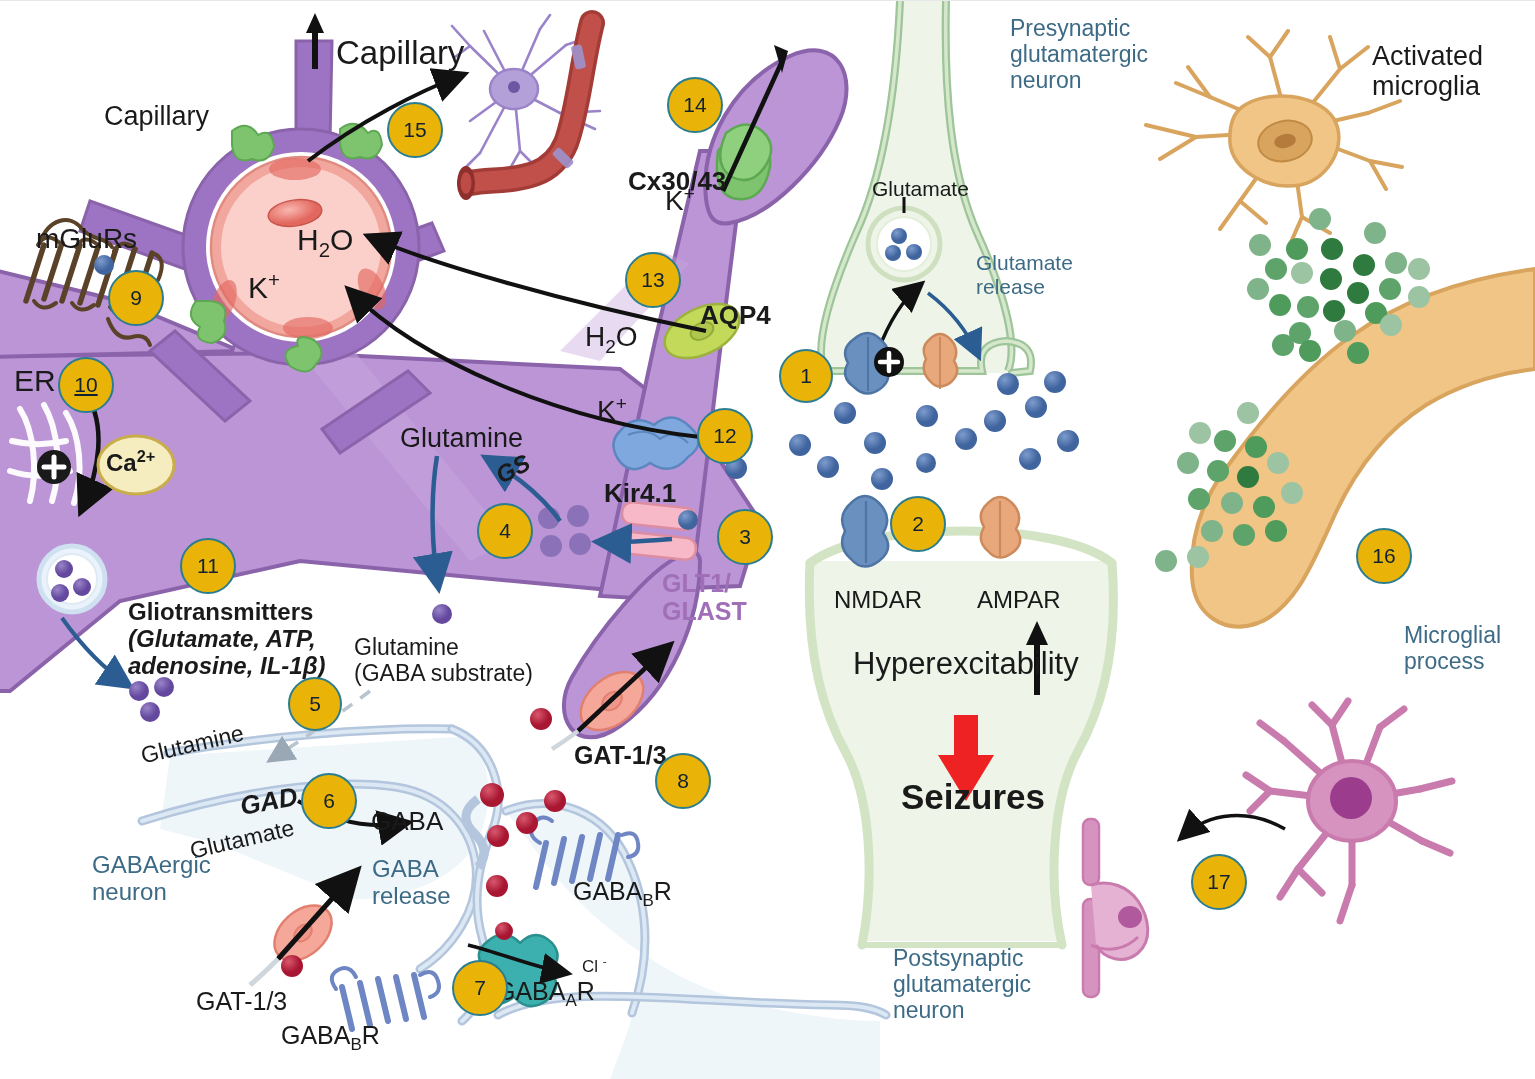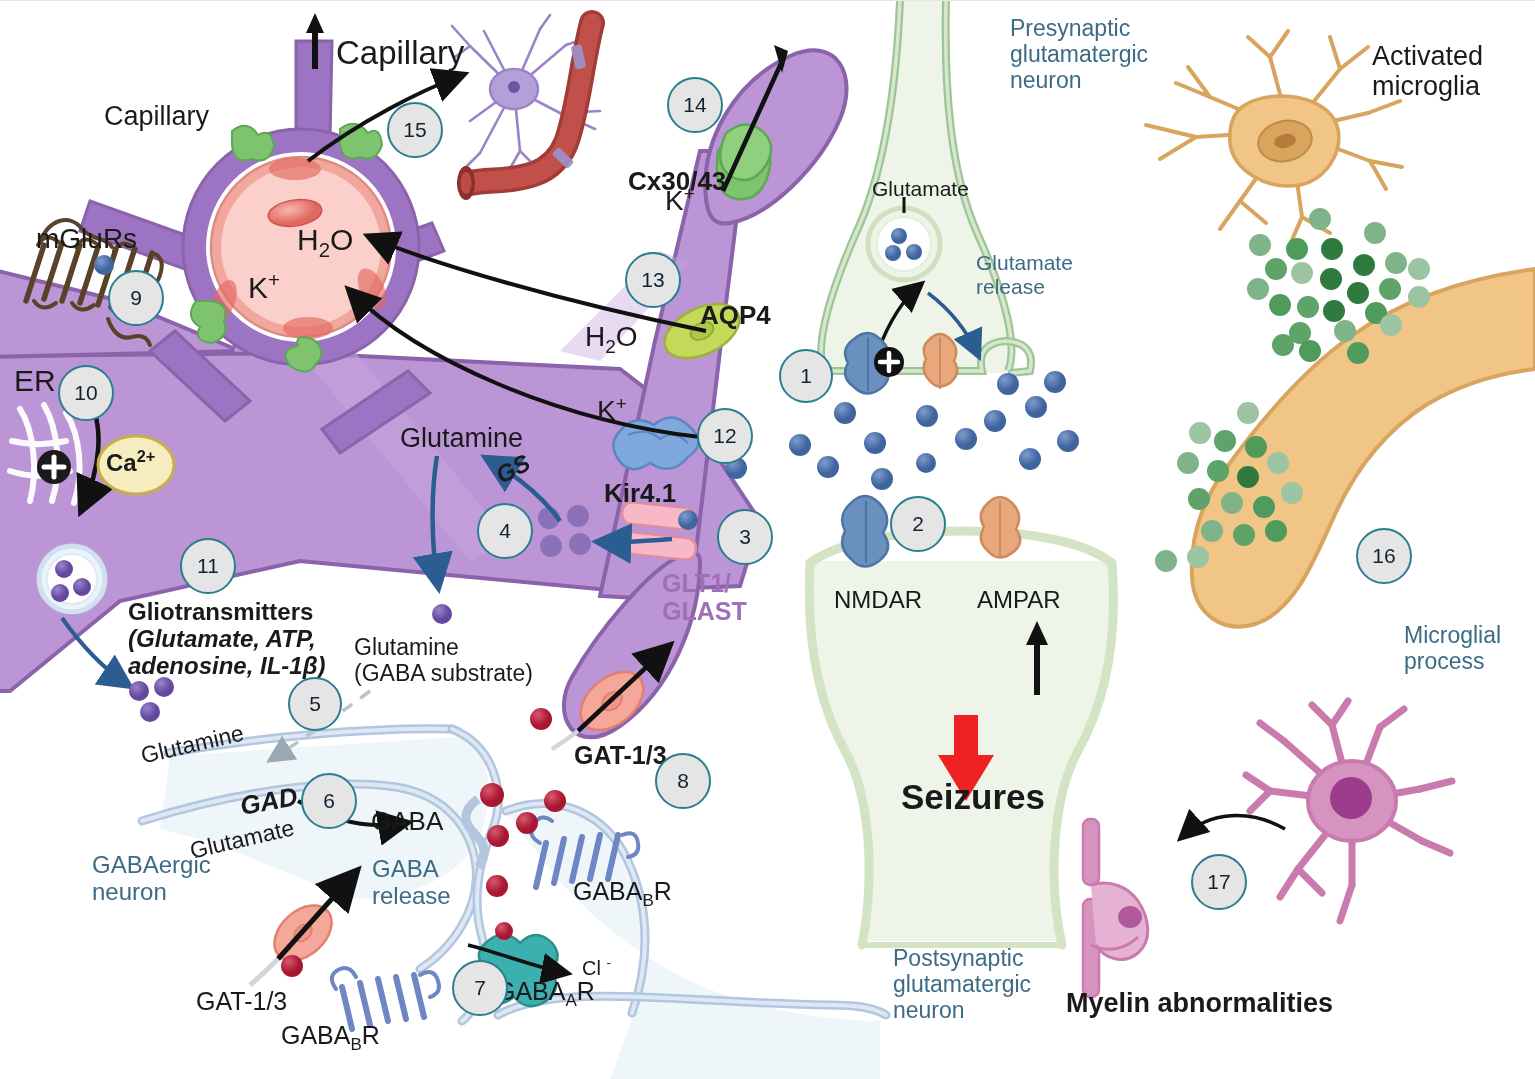"14" .badge { background: #e5e5e5 -> #eab308 }
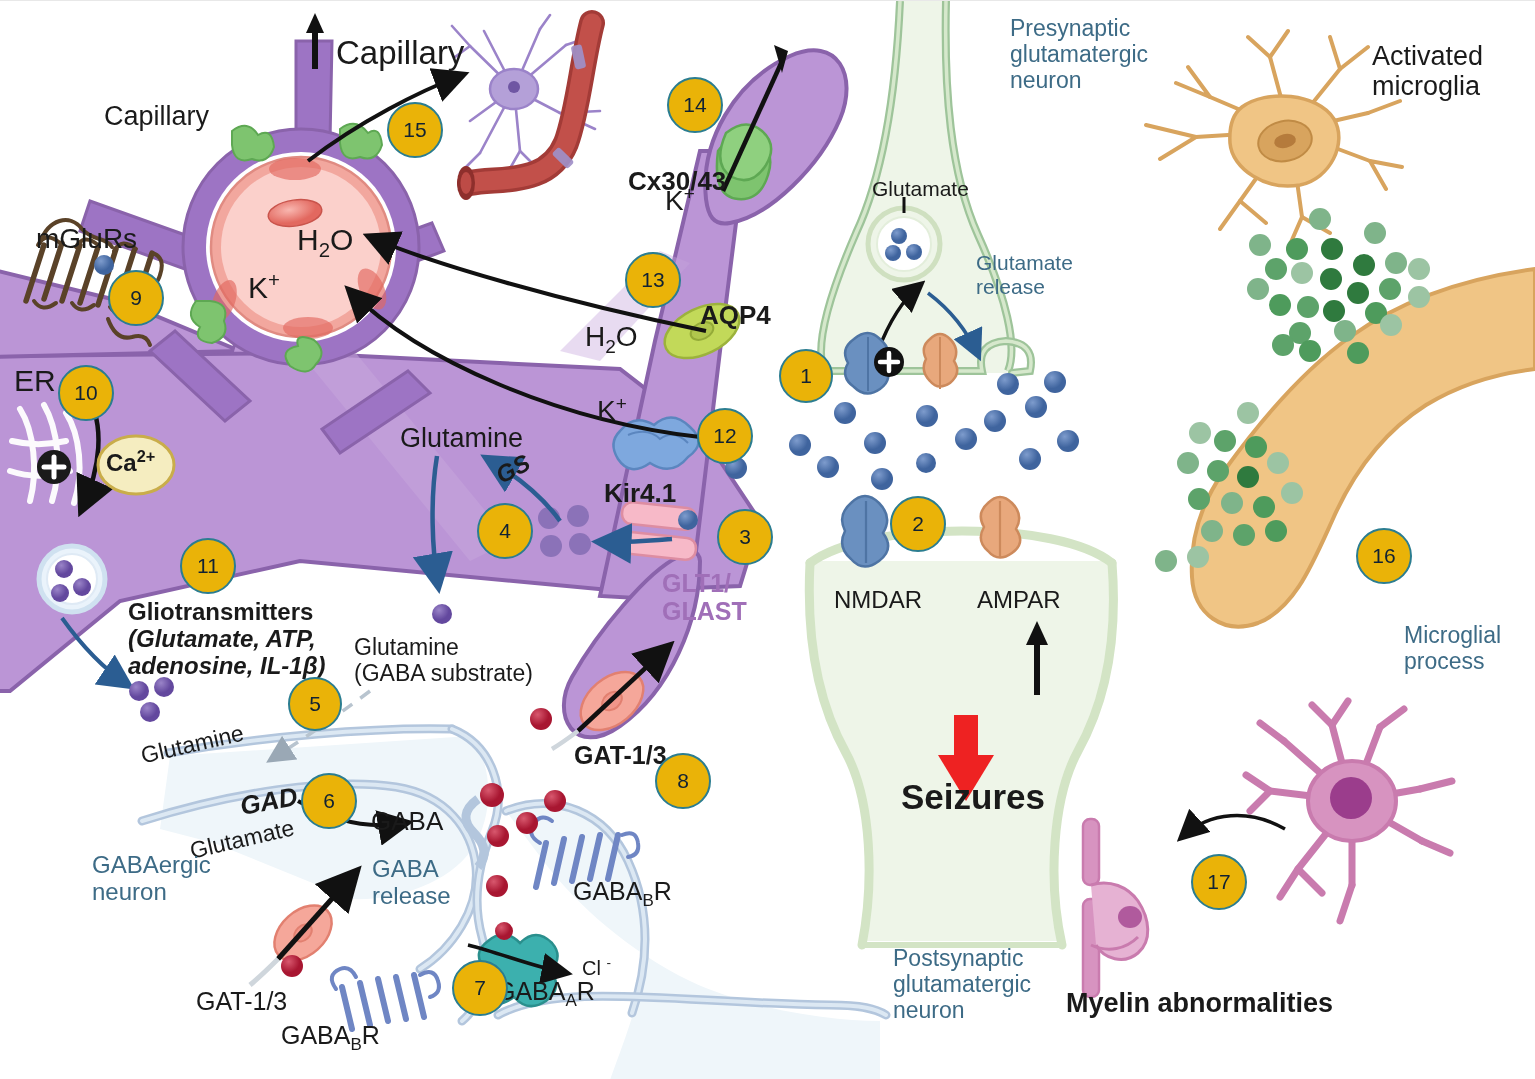"10" div.badge { text-decoration: none -> underline; top: 364px -> 356px }
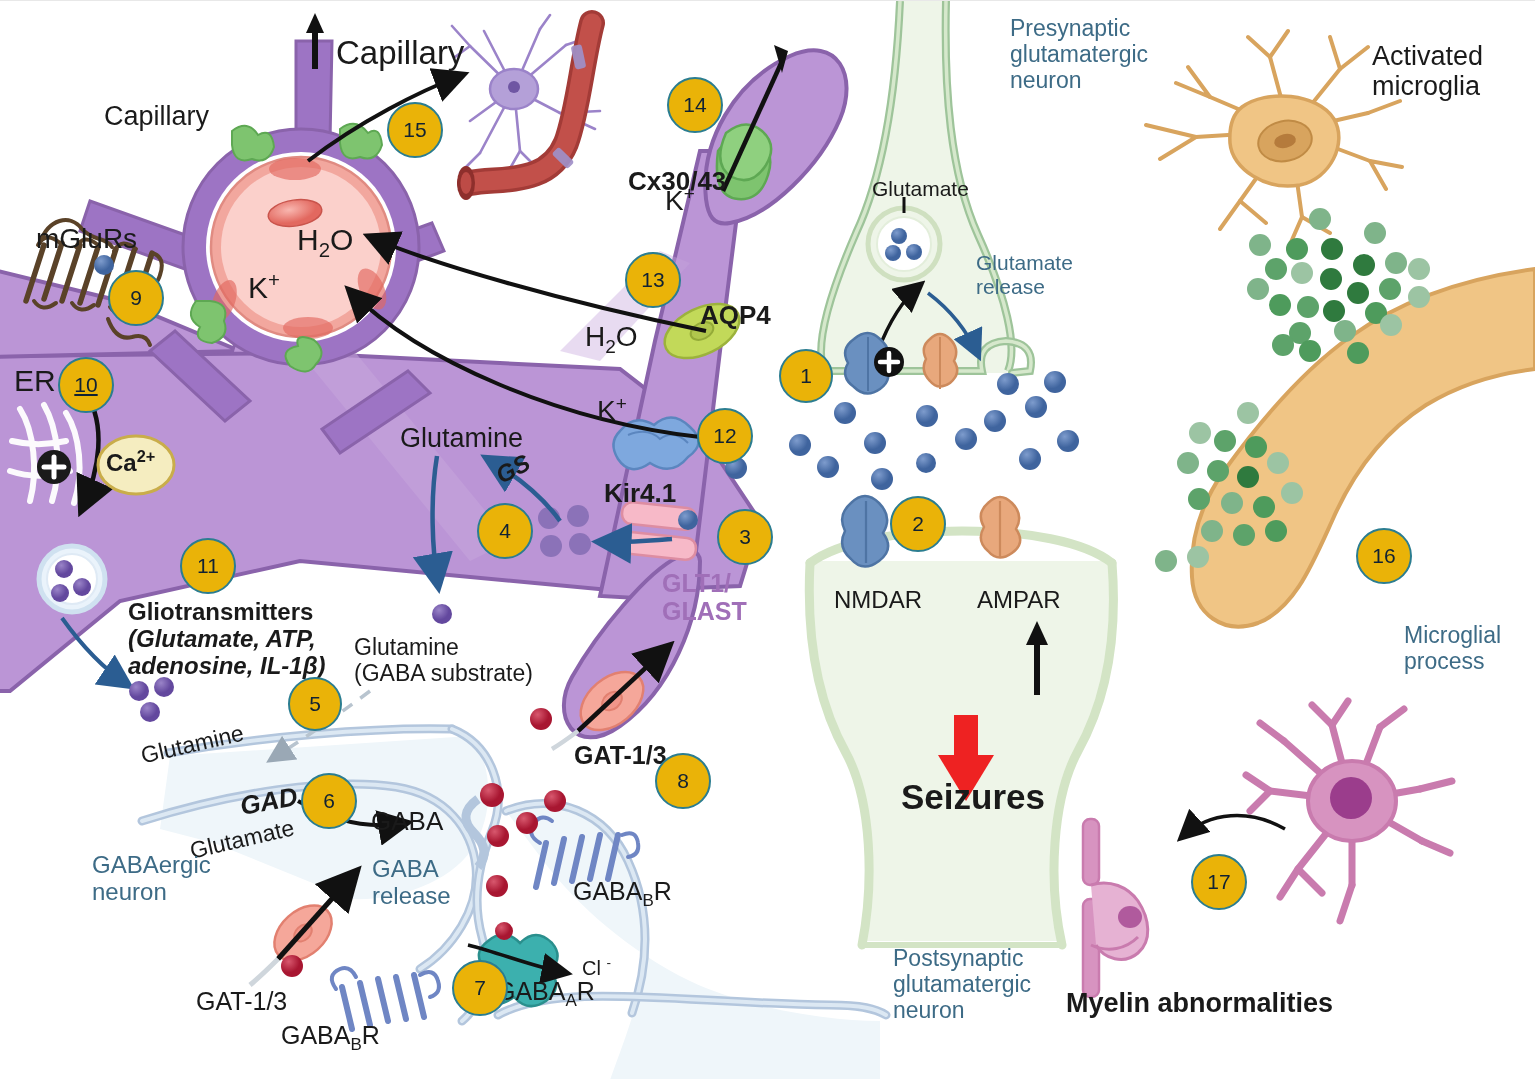"Hyperexcitability" div.lbl { html: none -> <div>Hyperexcitability</div> }
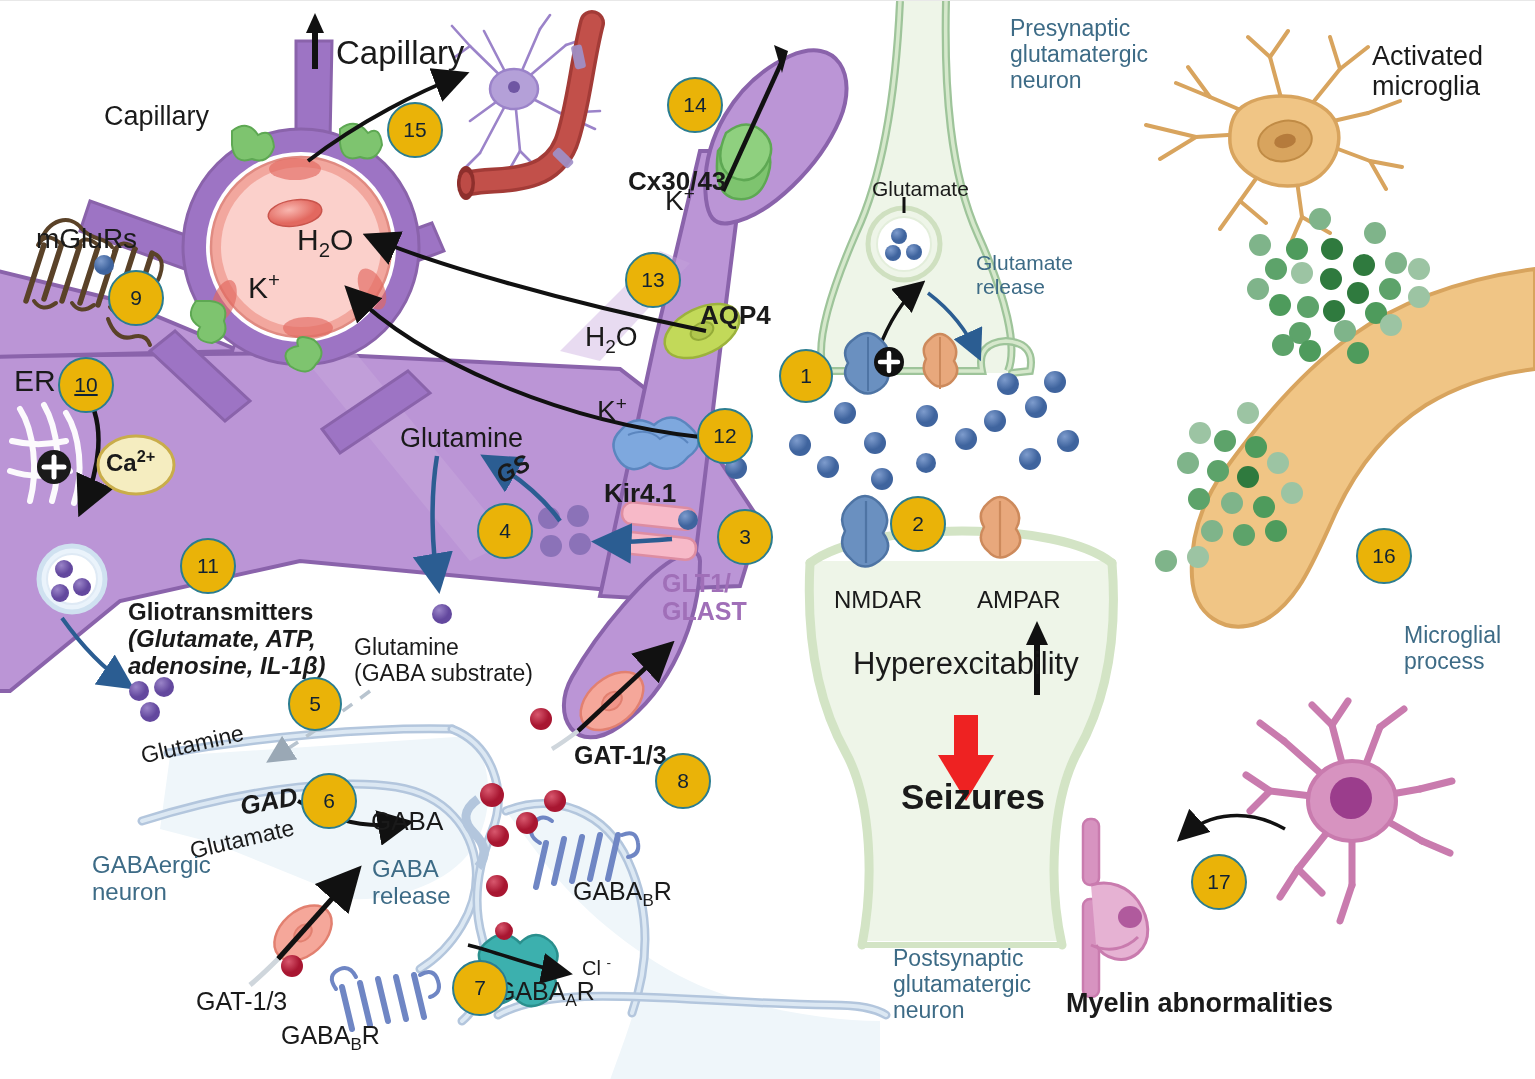"Cl -" div.lbl { font-size: 20px -> 17px }
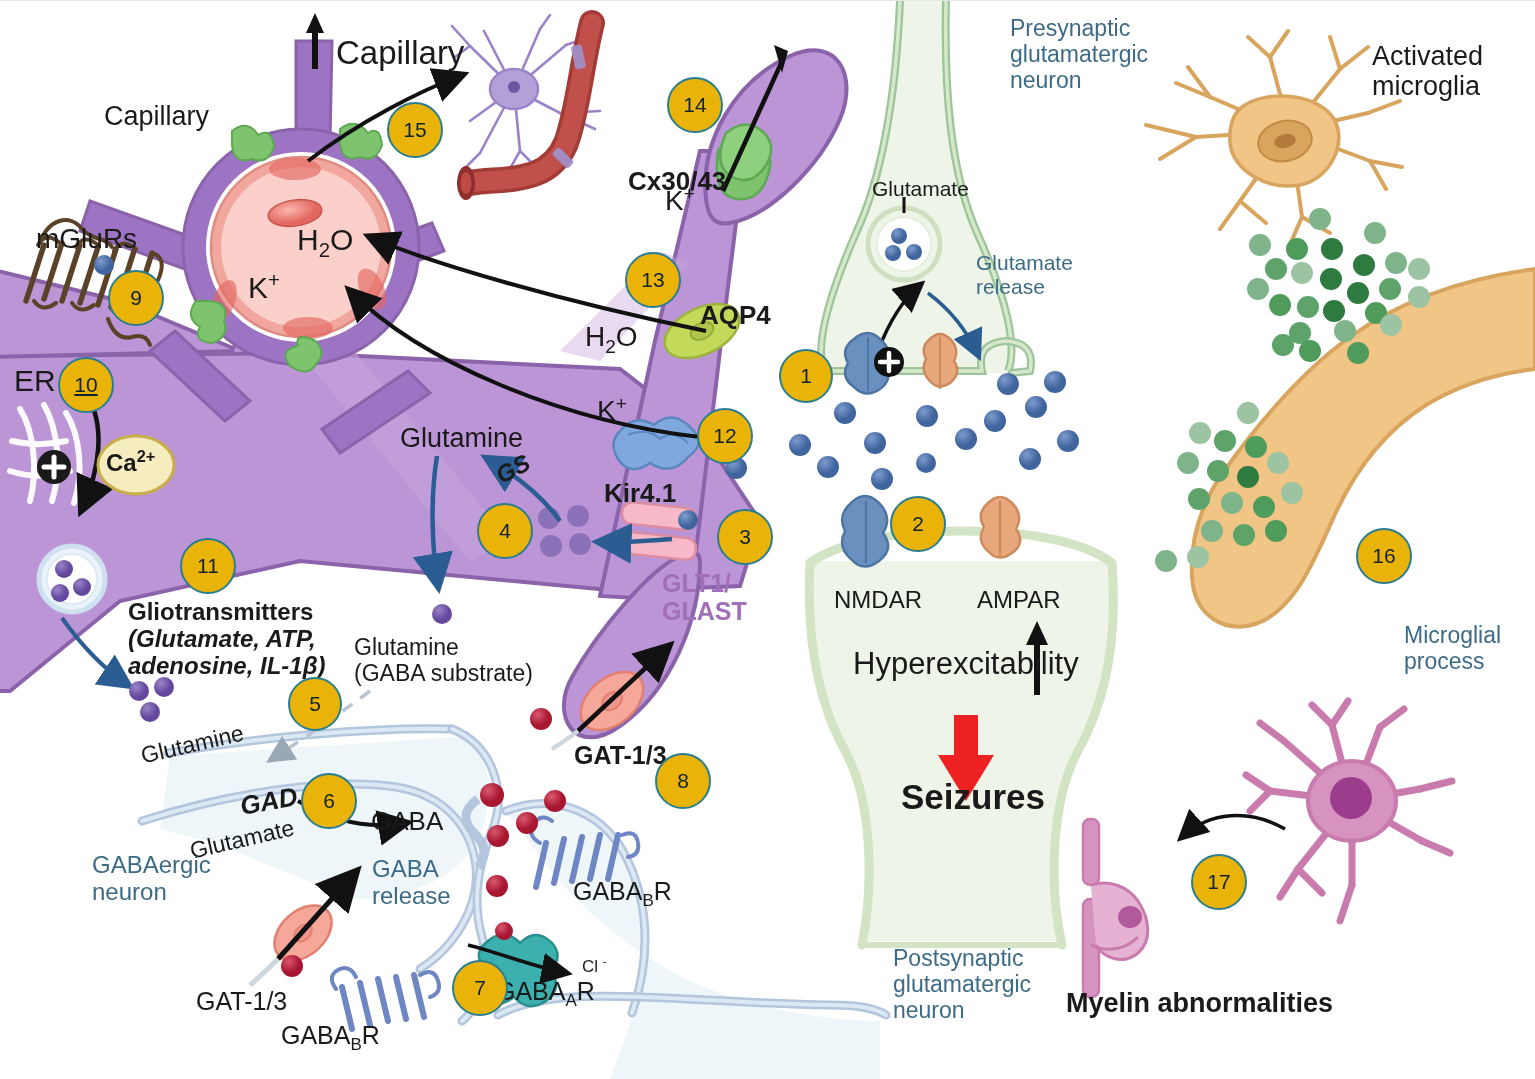"Myelin abnormalities" div.lbl { html: <div>Myelin abnormalities</div> -> none }
